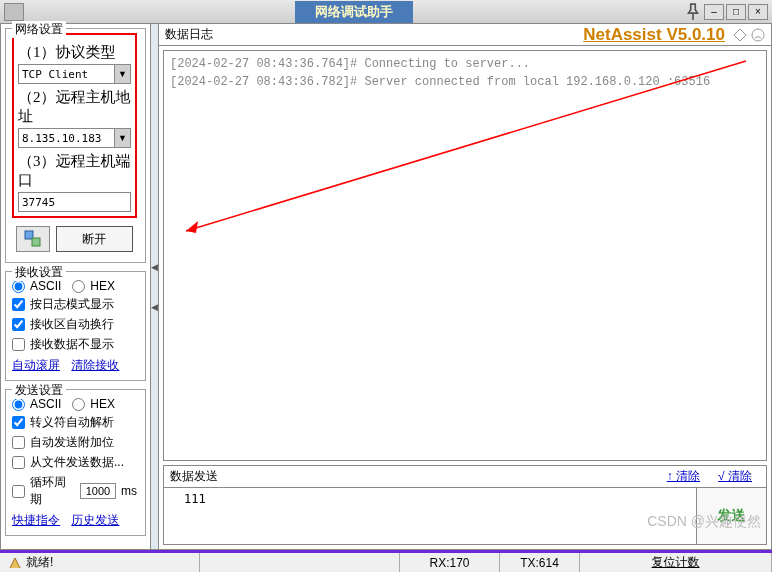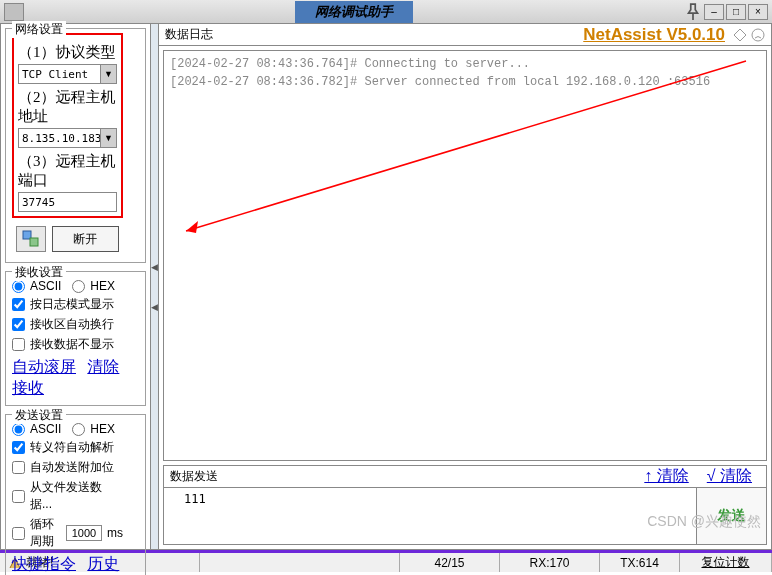"网络调试助手" .title-text { color: #000000 -> #fef9c3; font-style: italic -> none }
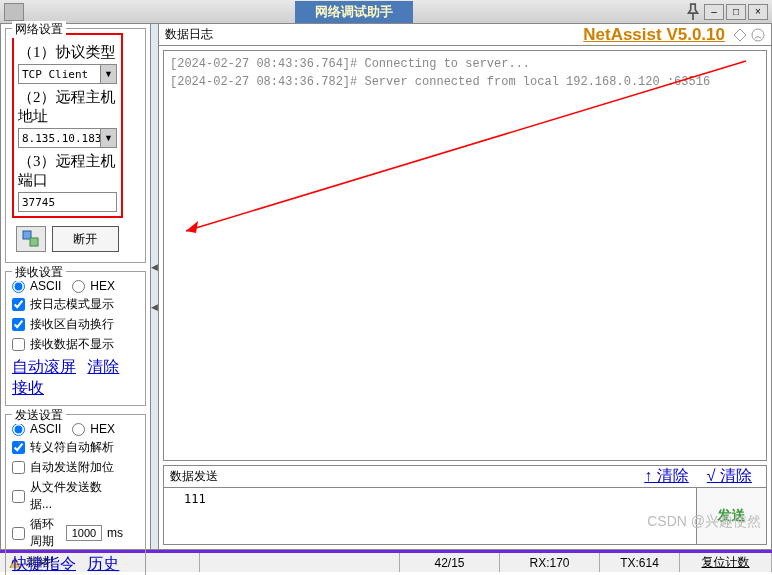"网络设置" .group { padding: 4px 22px 6px 6px -> 4px 8px 6px 6px }
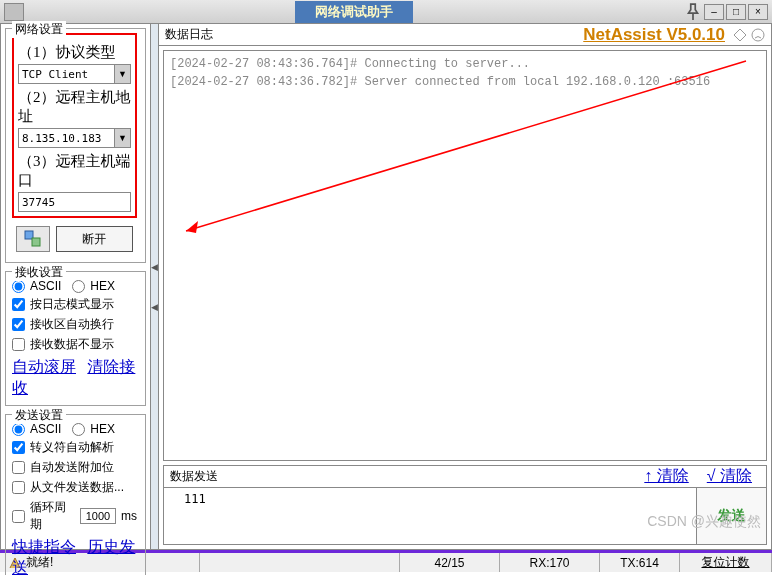"自动滚屏" .link { font-size: 16px -> 12px }
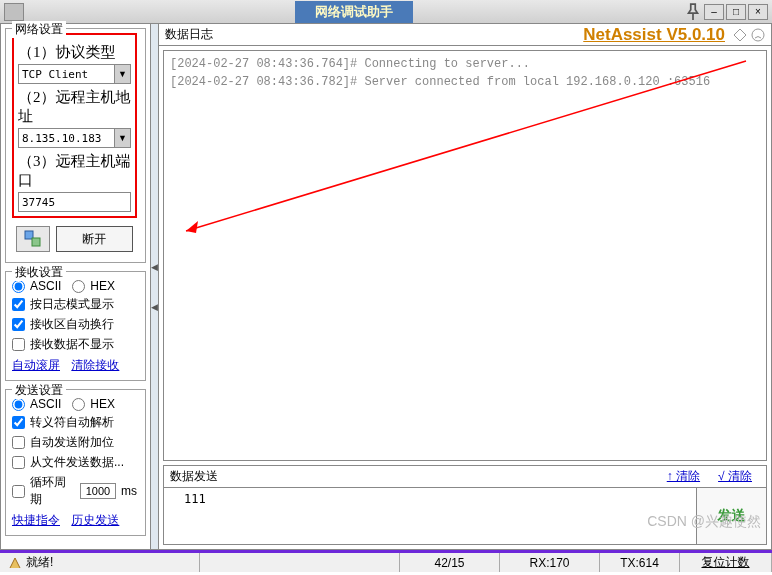"42/15" div.status-seg { html: <div> <span>42/15</span> </div> -> none }
